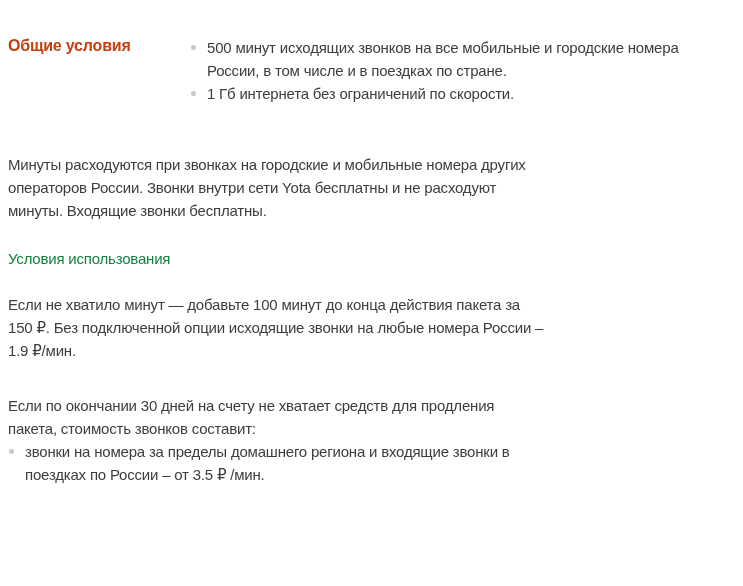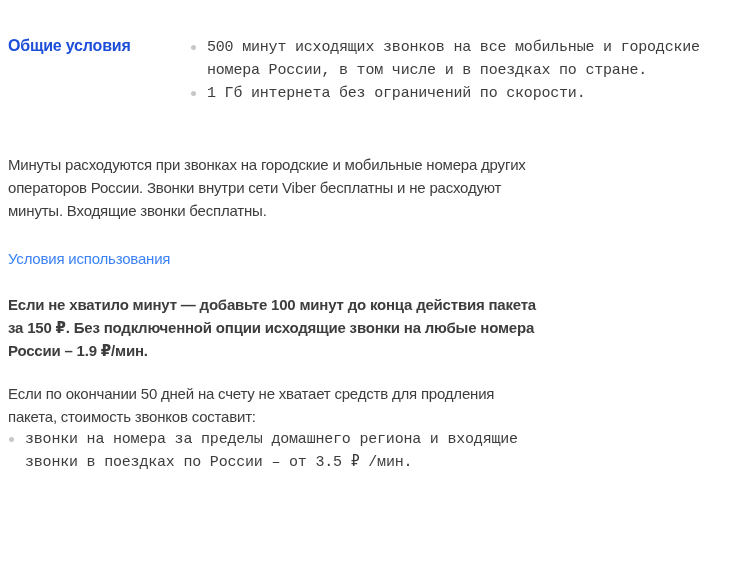"Общие условия" .label-col { color: #1d4ed8 -> #c2410c }
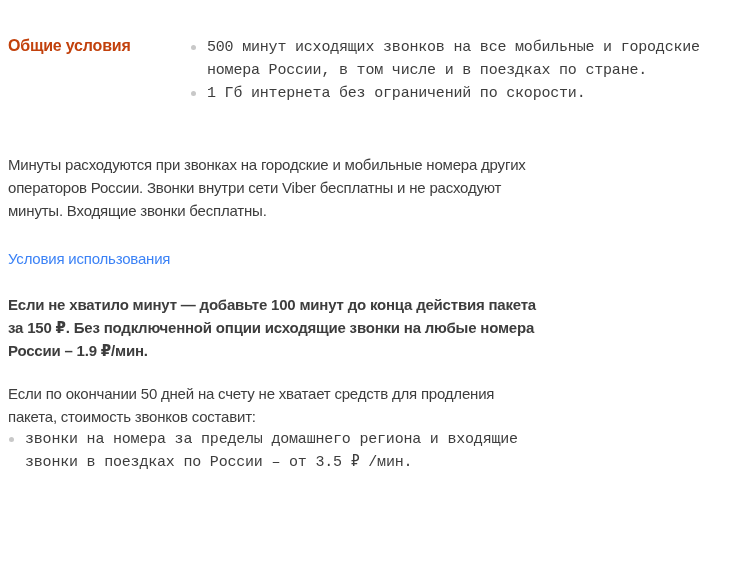"500 минут исходящих звонков на" ul.dot-list li { font-family: Liberation Mono, monospace -> none }
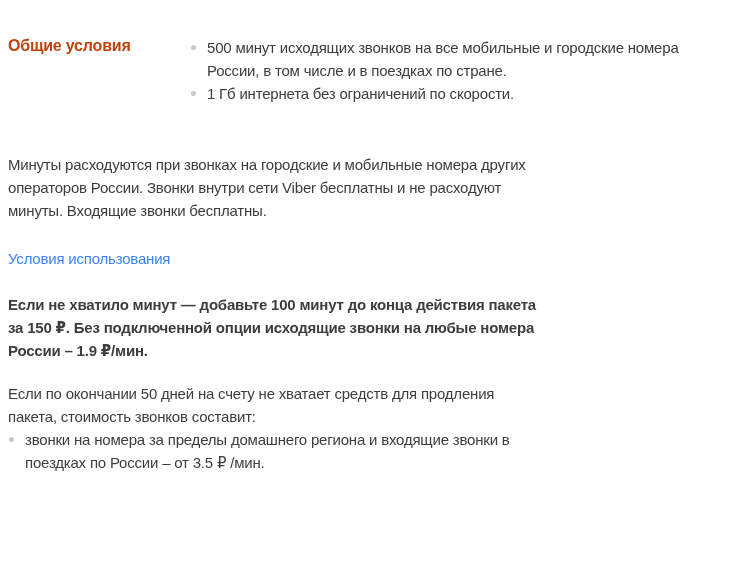"Минуты расходуются при звонках на" p { text: Viber -> Yota }
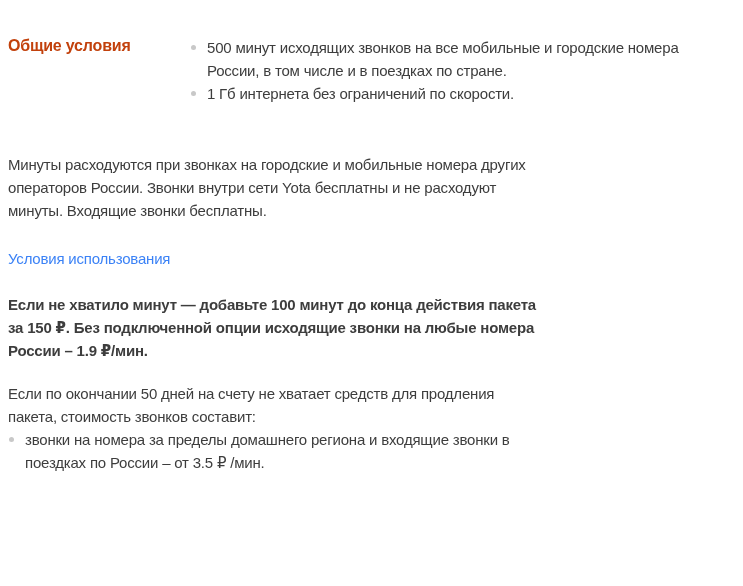"Условия использования" .subhead { color: #3b82f6 -> #15803d }
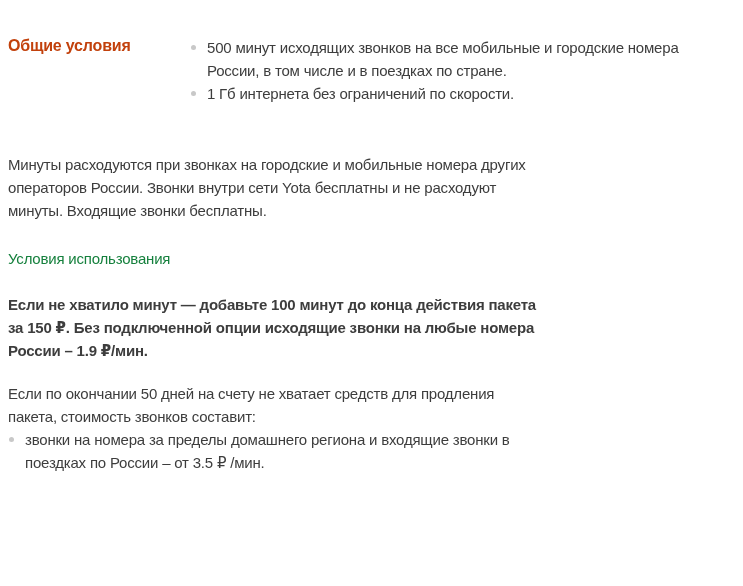"Если не хватило минут —" .para-gap-after { font-weight: bold -> none; margin-bottom: 20px -> 32px }
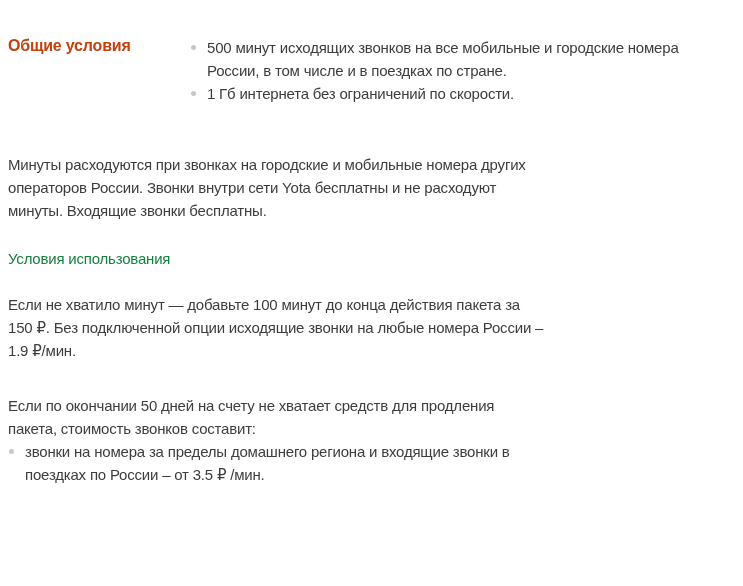"Если по окончании 50 дней" p { text: 50 -> 30 }
